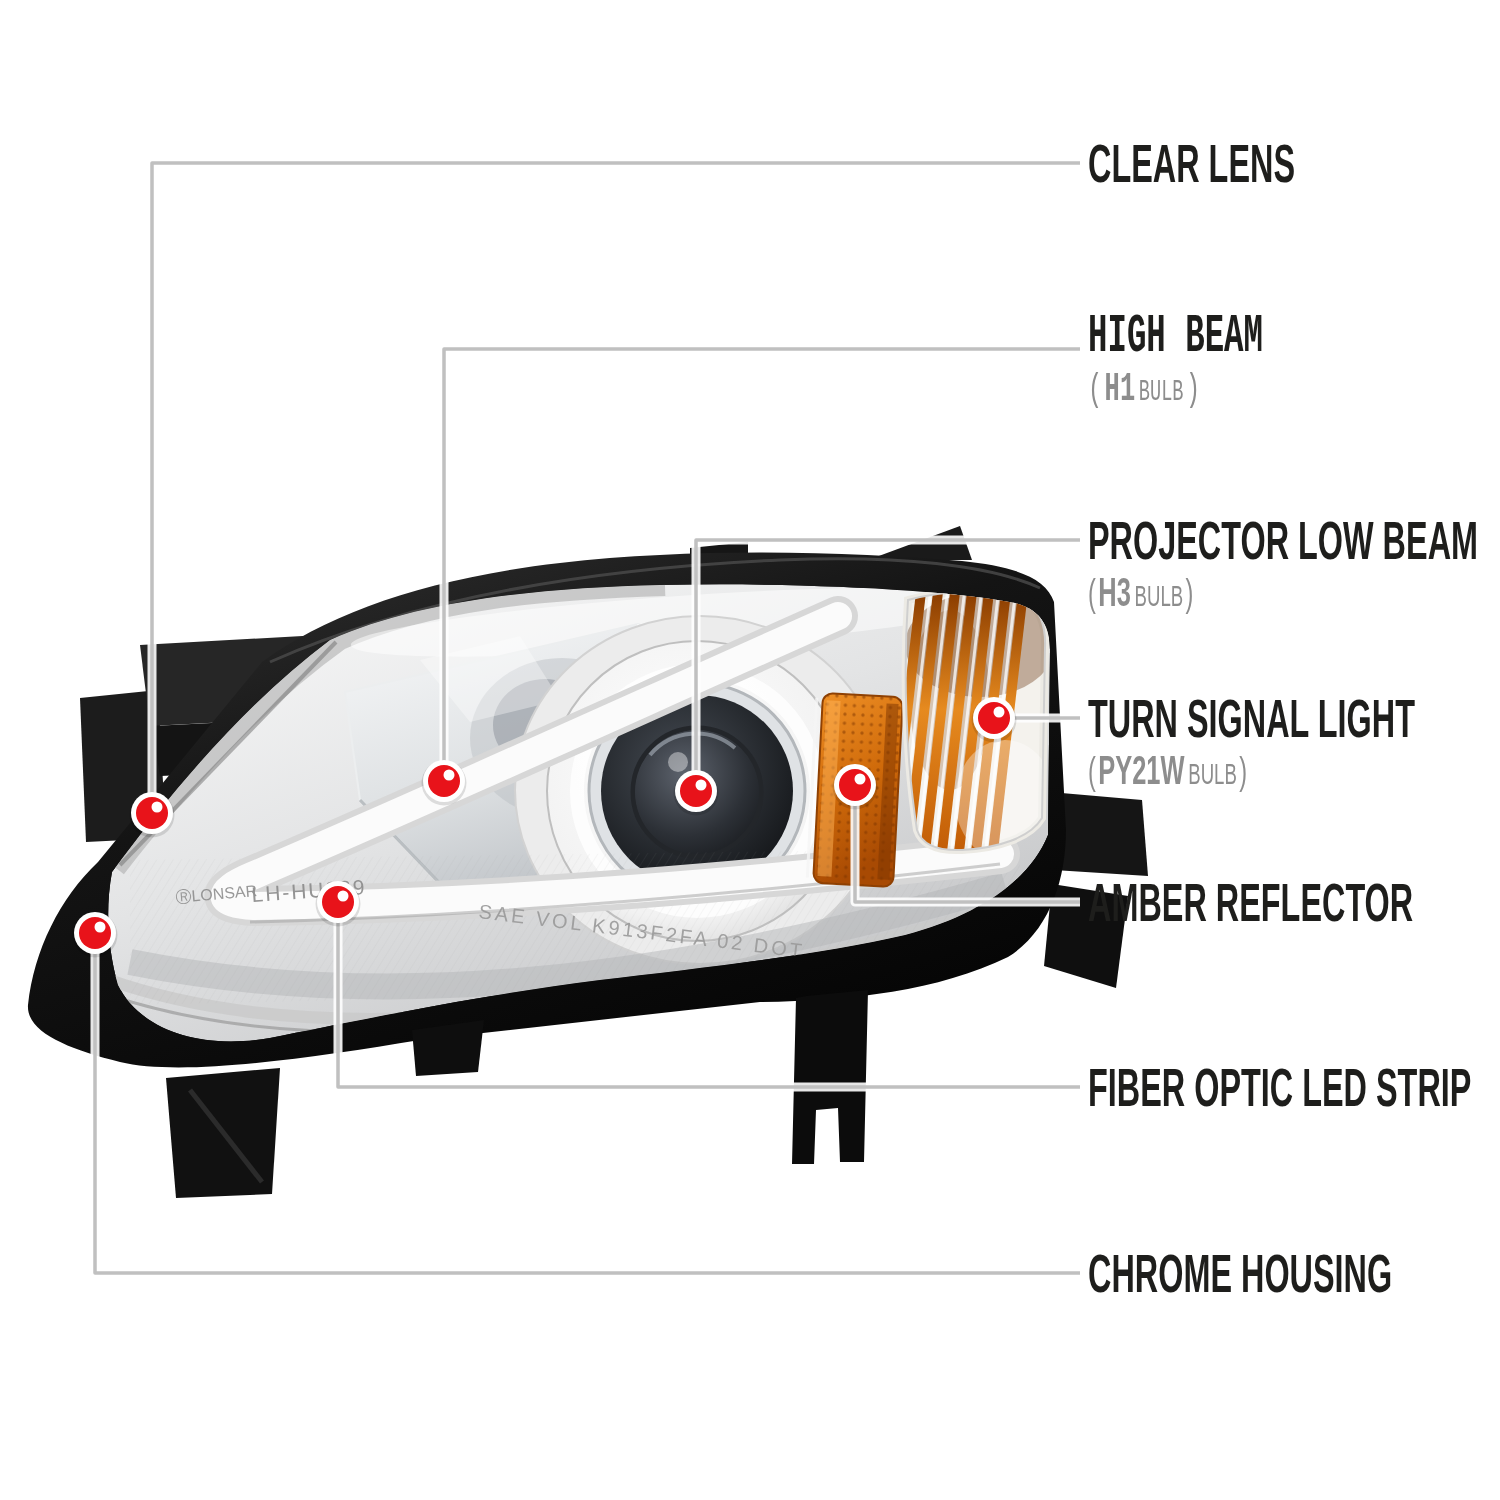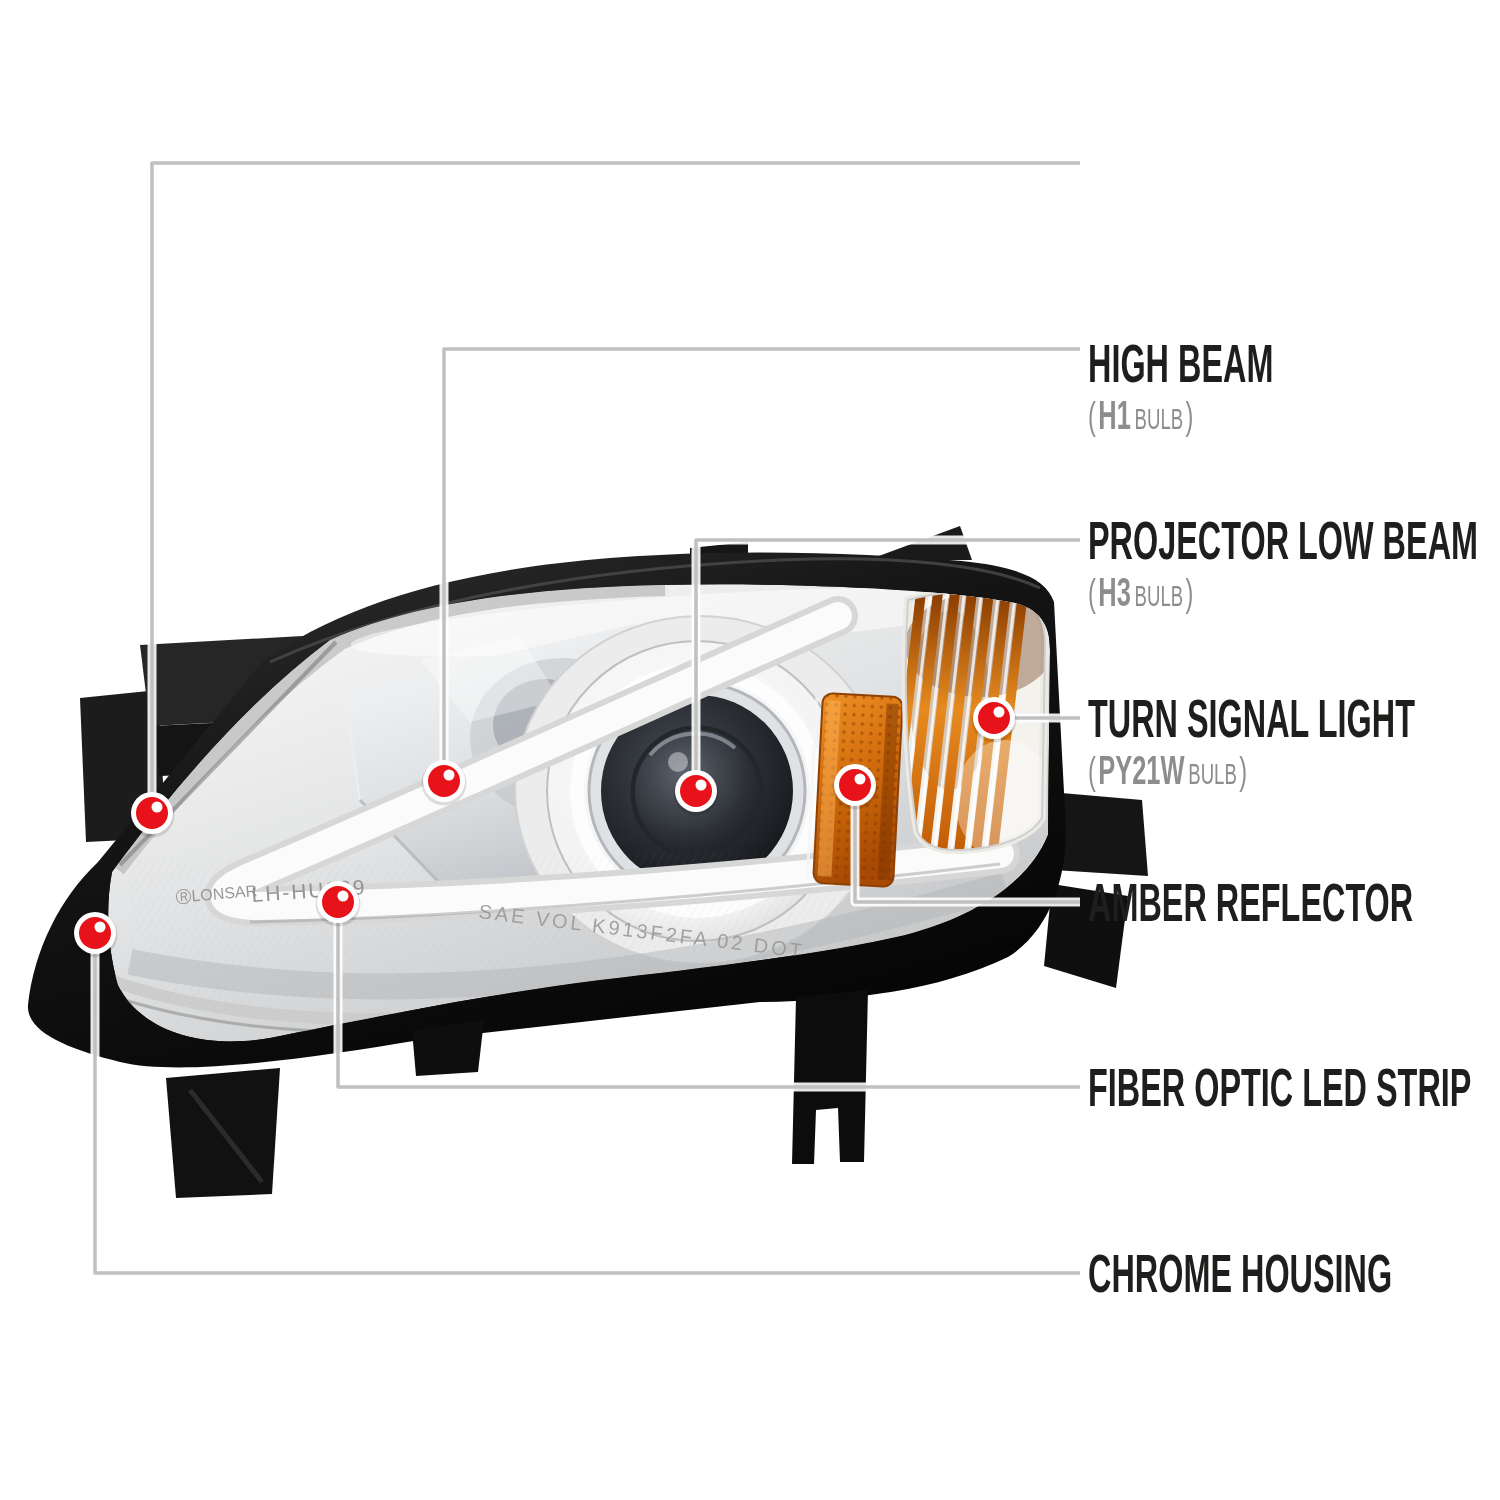"CLEAR LENS" div.callout-label { html: none -> <div> <span>CLEAR LENS</span> </div> }
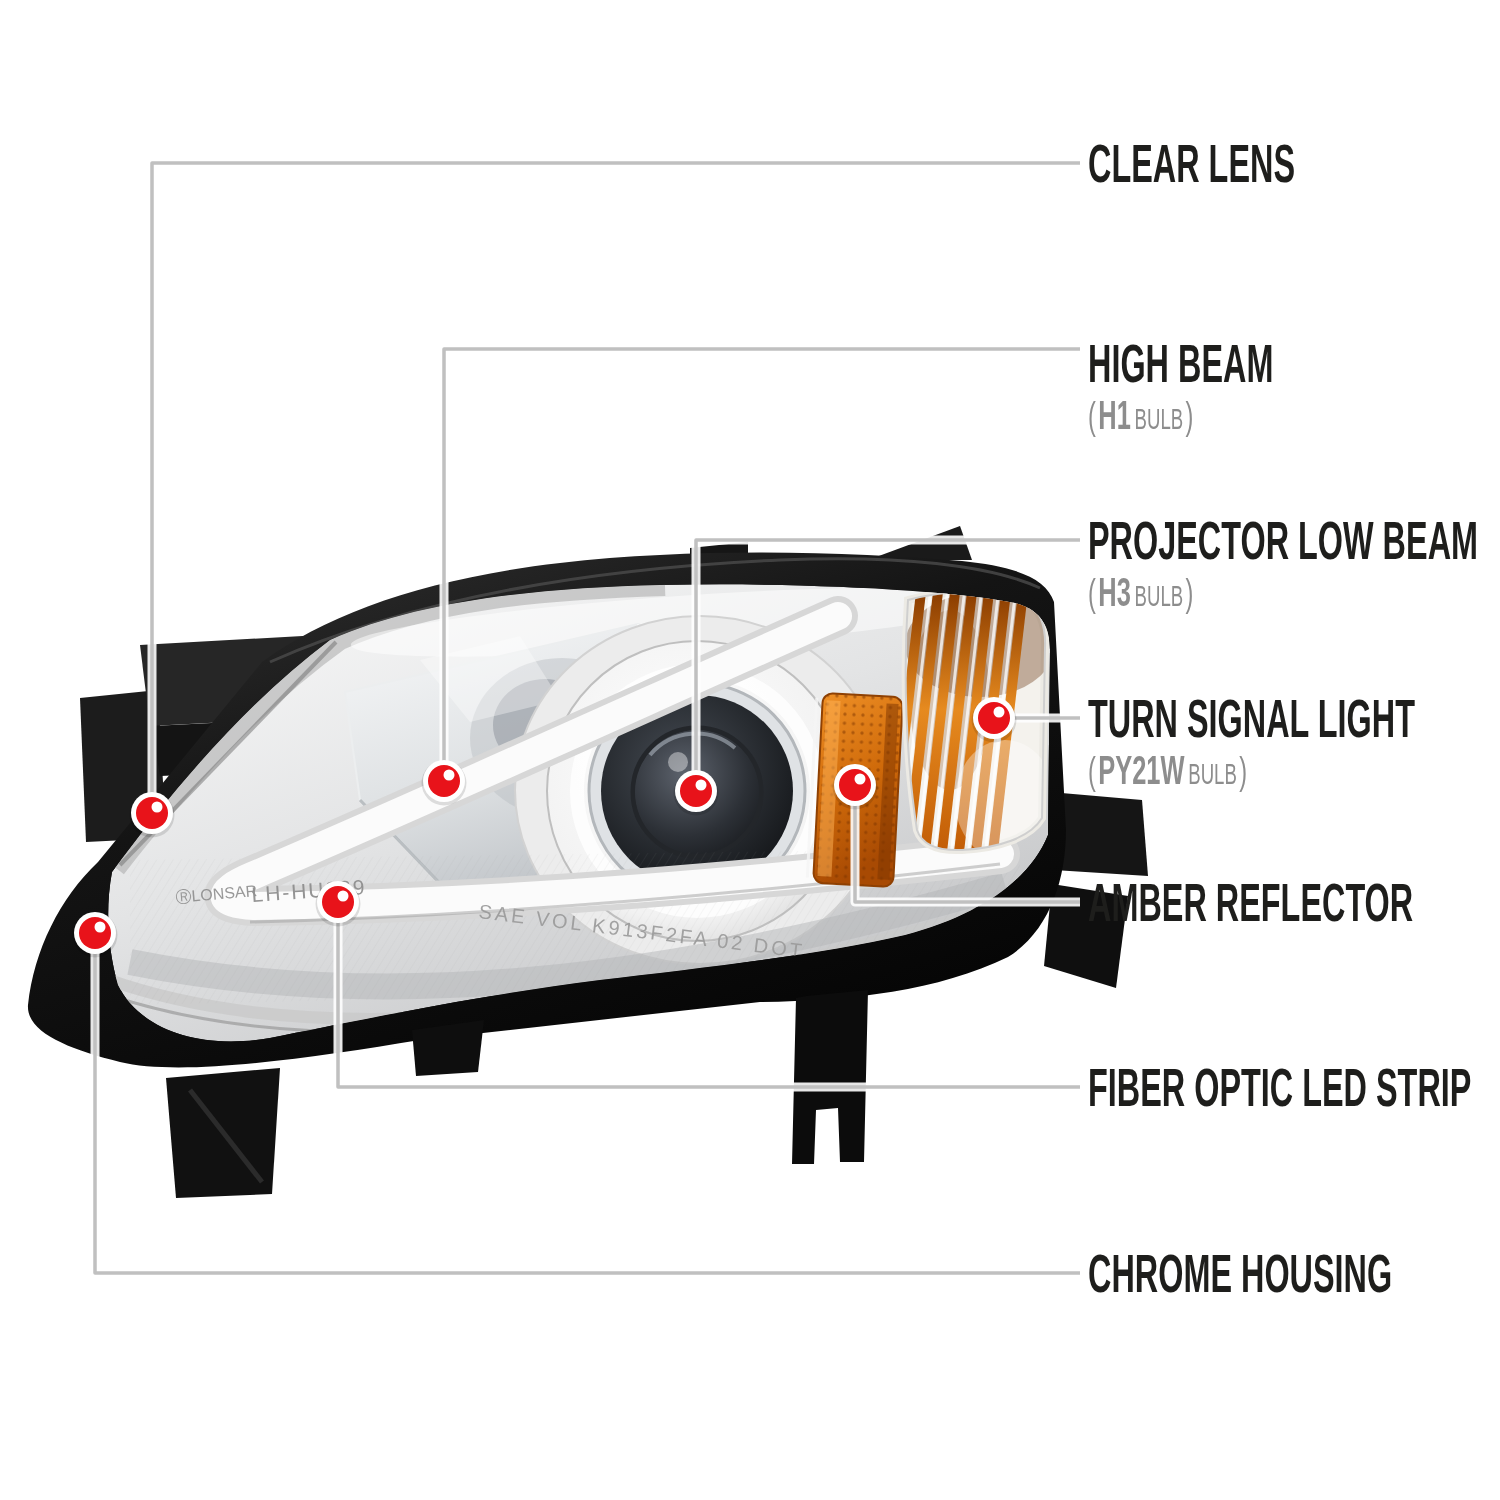"HIGH BEAM" div.callout-label { font-family: none -> Liberation Mono, monospace; top: 340px -> 314px }
